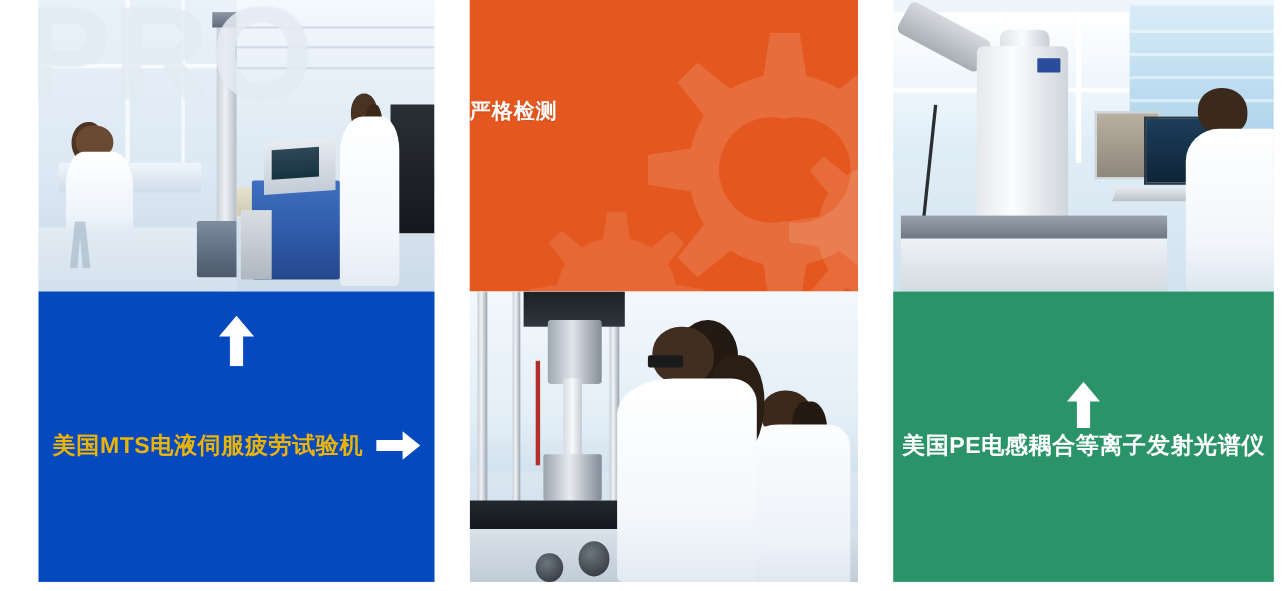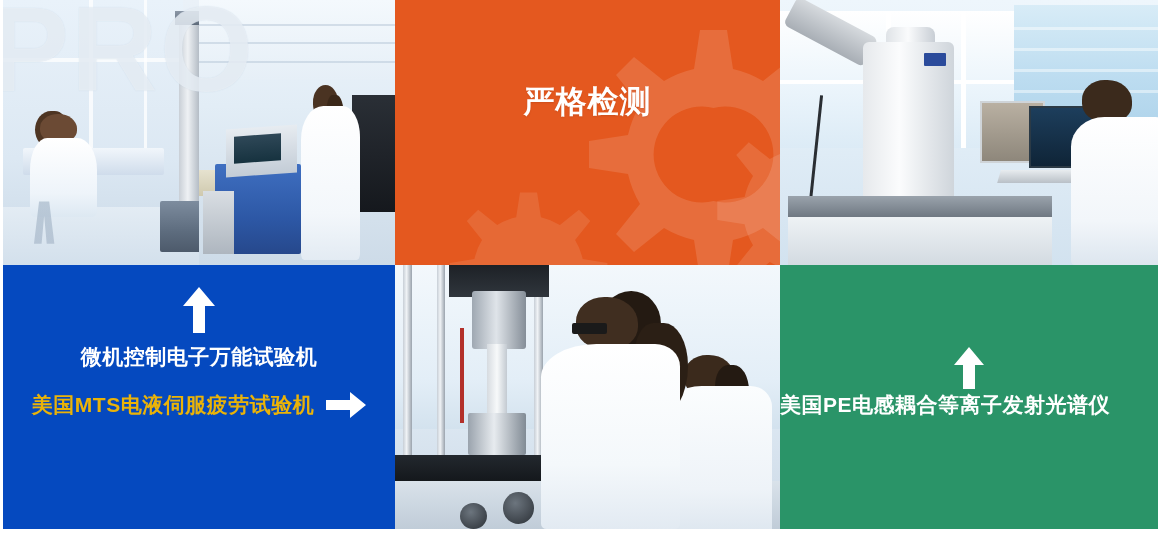"PRO" .cell { margin-left: none -> 32px }
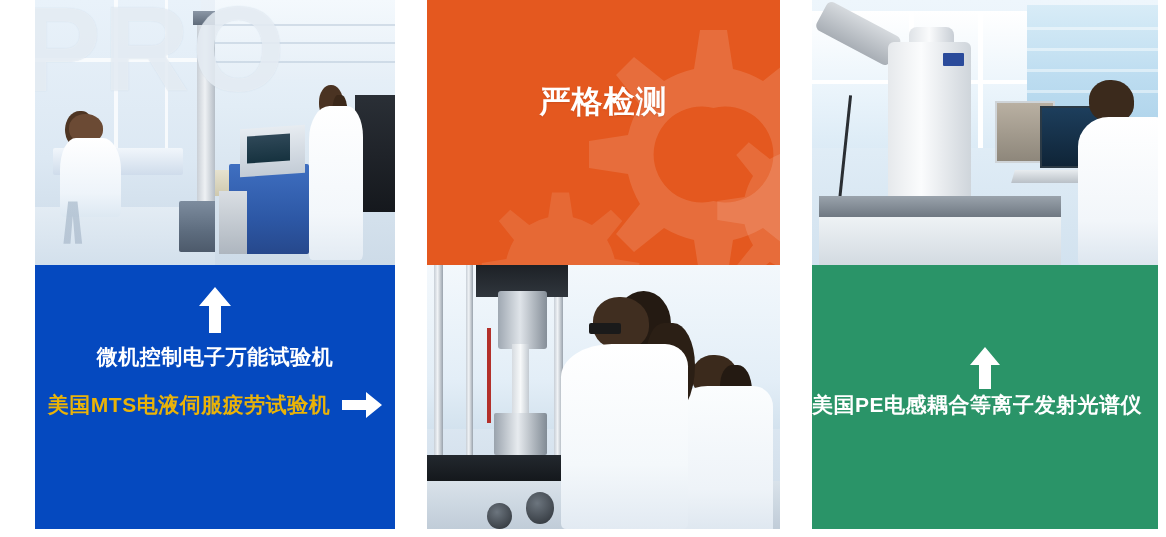"严格检测" .c2-text { font-size: 31px -> 19px; text-align: center -> none }
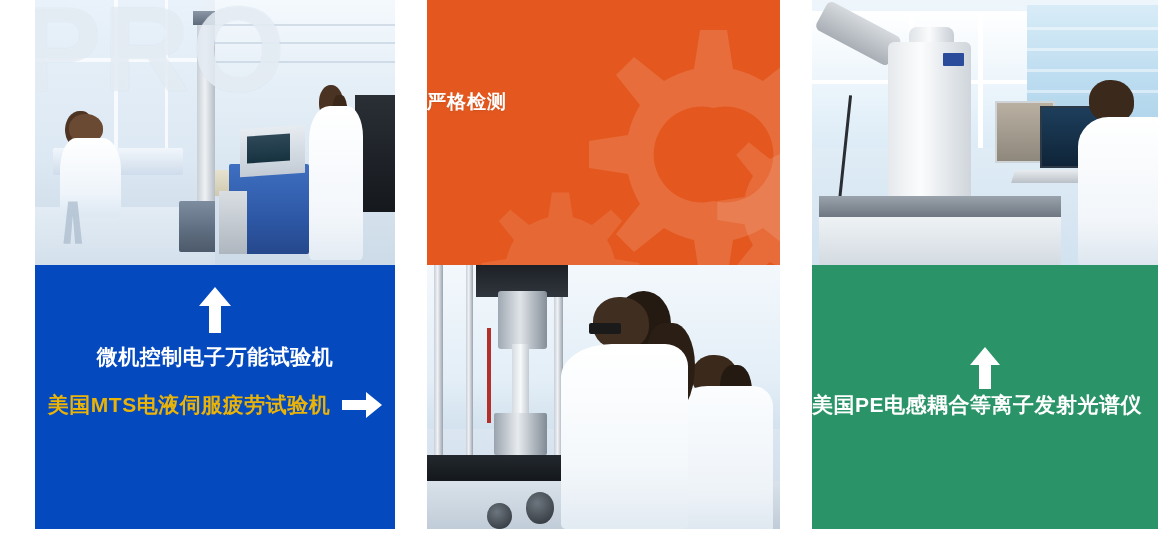"微机控制电子万能试验机" div.c4-line1 { html: <div>微机控制电子万能试验机</div> -> none }
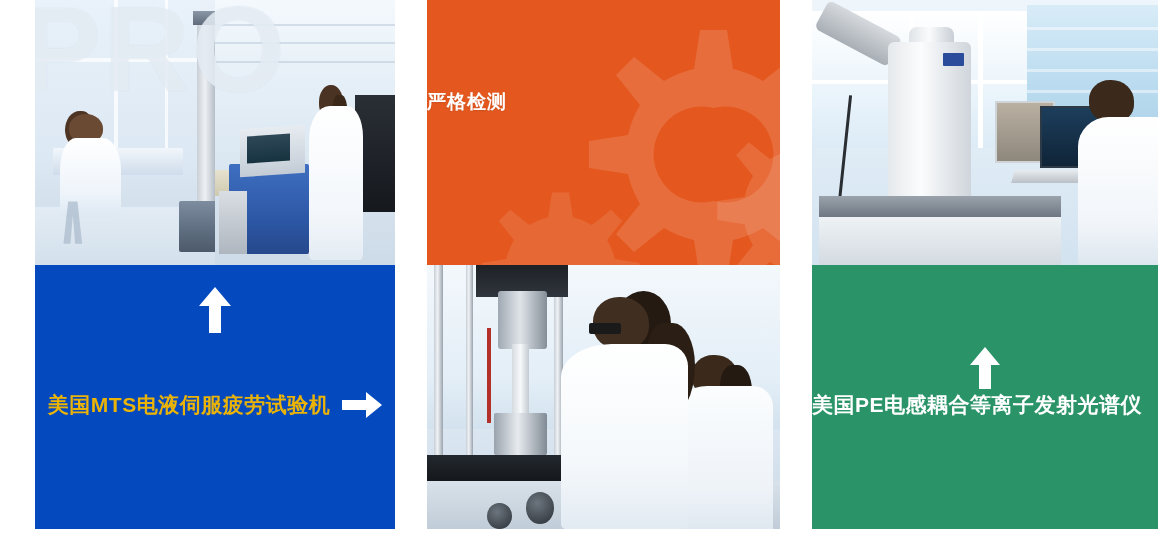"美国PE电感耦合等离子发射光谱仪" .c6-text { text-align: left -> center }
